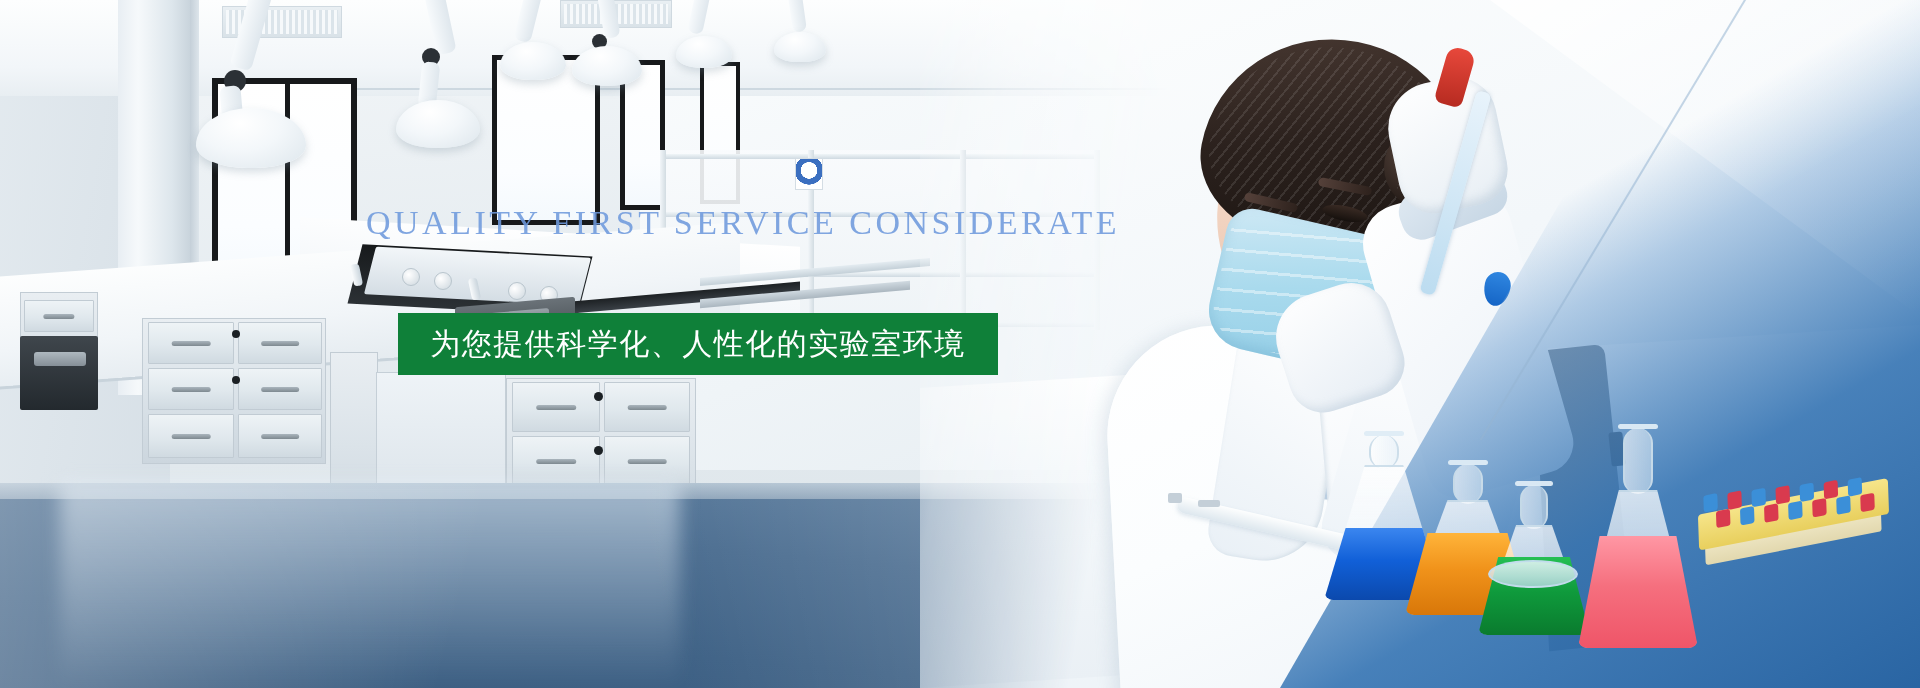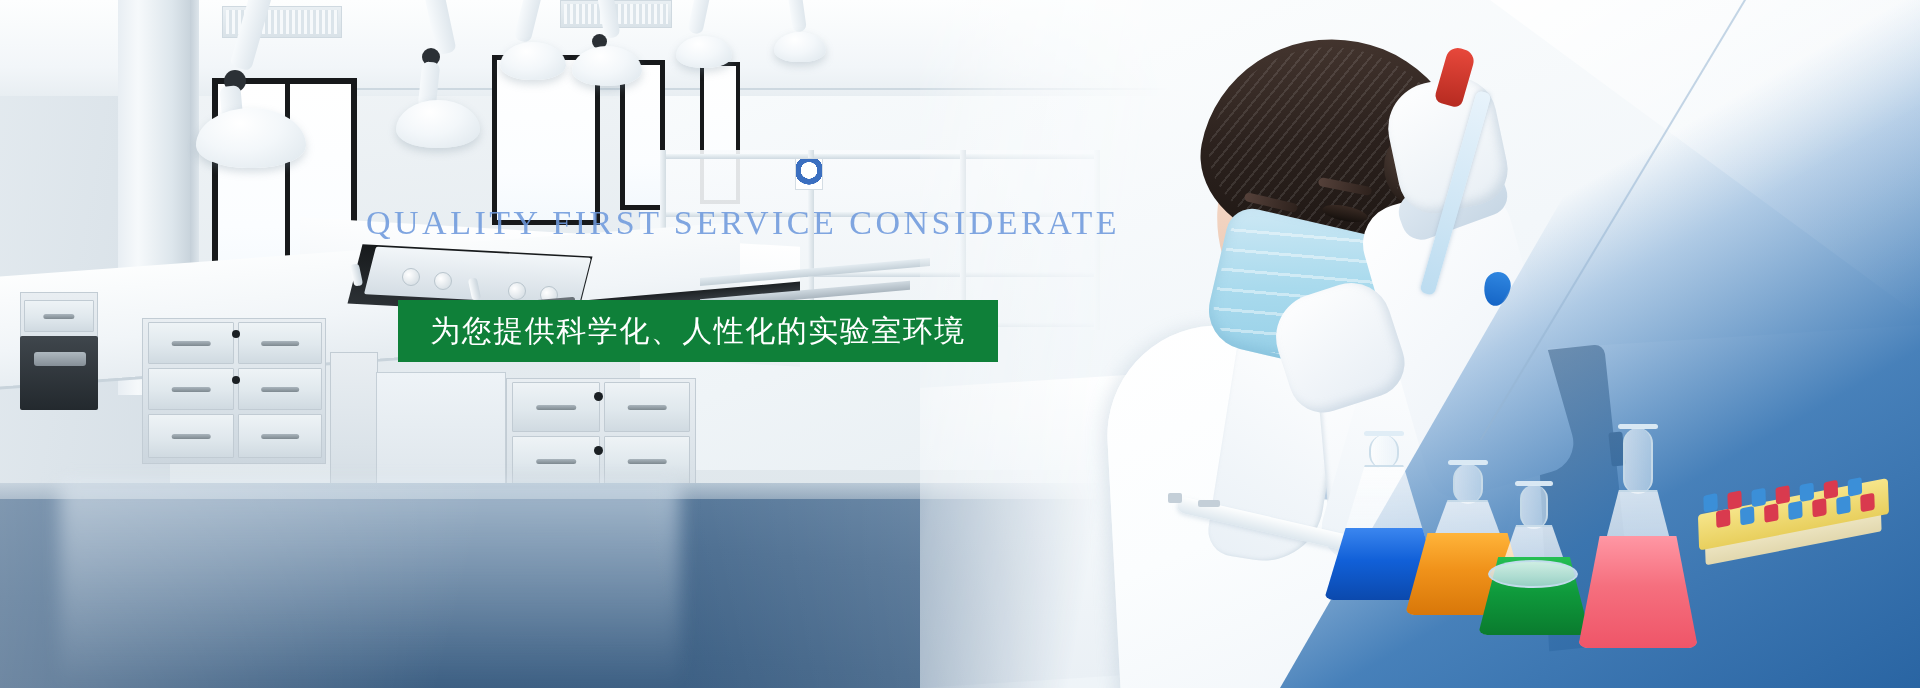"为您提供科学化、人性化的实验室环境" .green-bar { top: 300px -> 313px }
